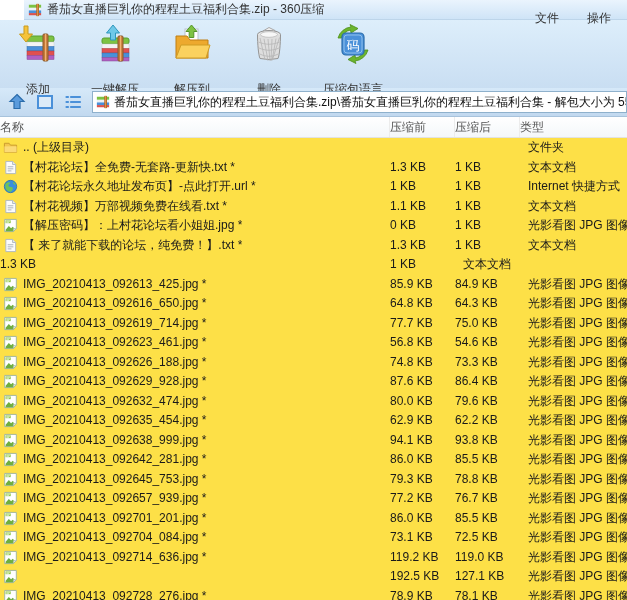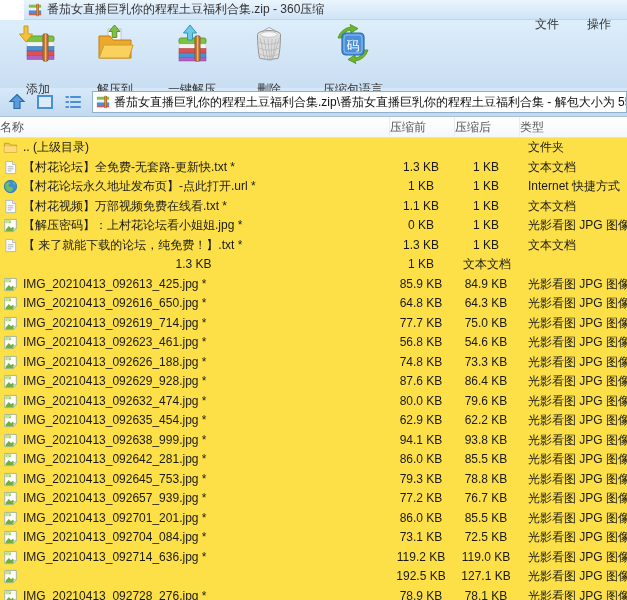"文件" .menu-item { padding: 14px 2px -> 8px 2px }
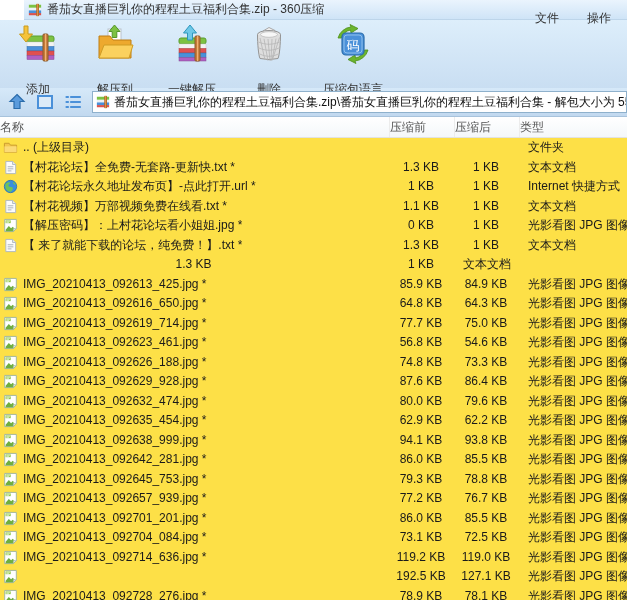"解压到" div.tbtn { order: before "一键解压" -> after "一键解压" }
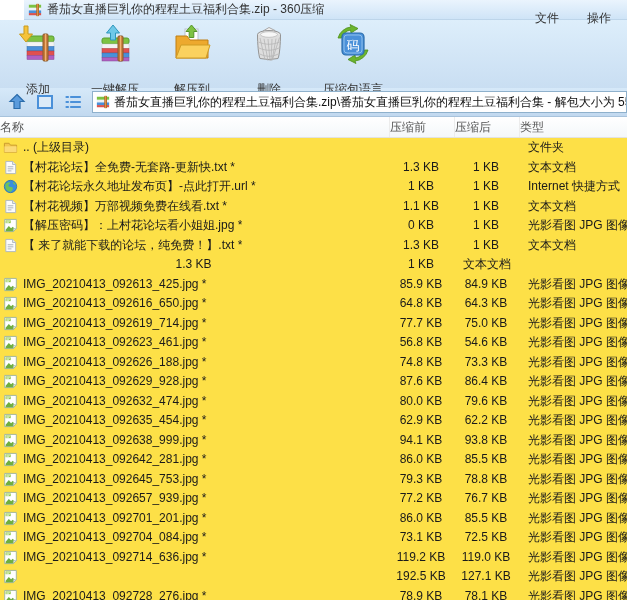"1.3 KB" .cell-before, .cell-after { text-align: center -> left }
